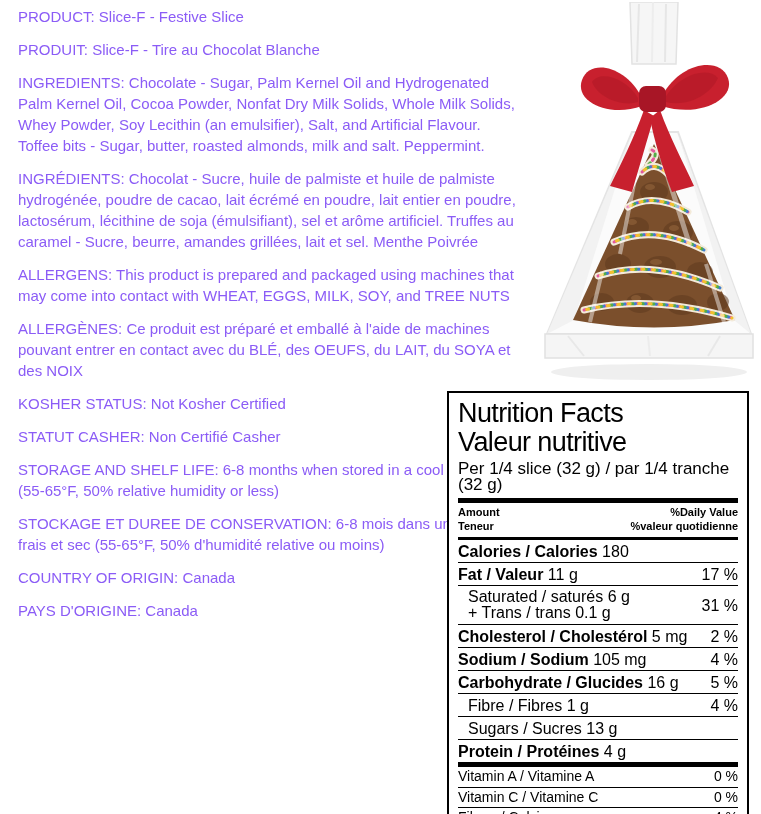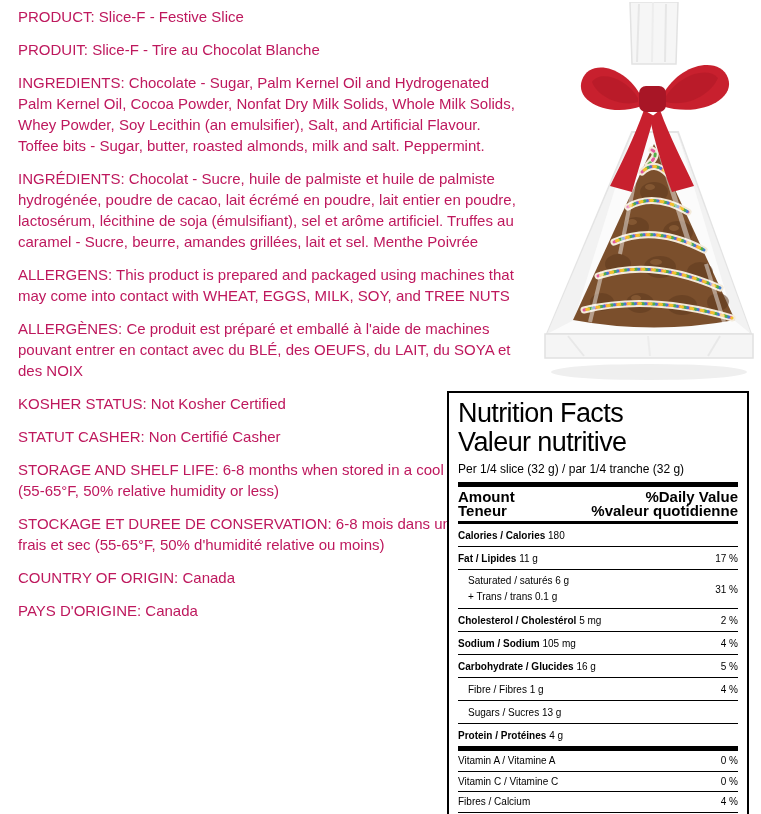"PRODUCT: Slice-F - Festive Slice" .text-col p { color: #be185d -> #8b5cf6 }
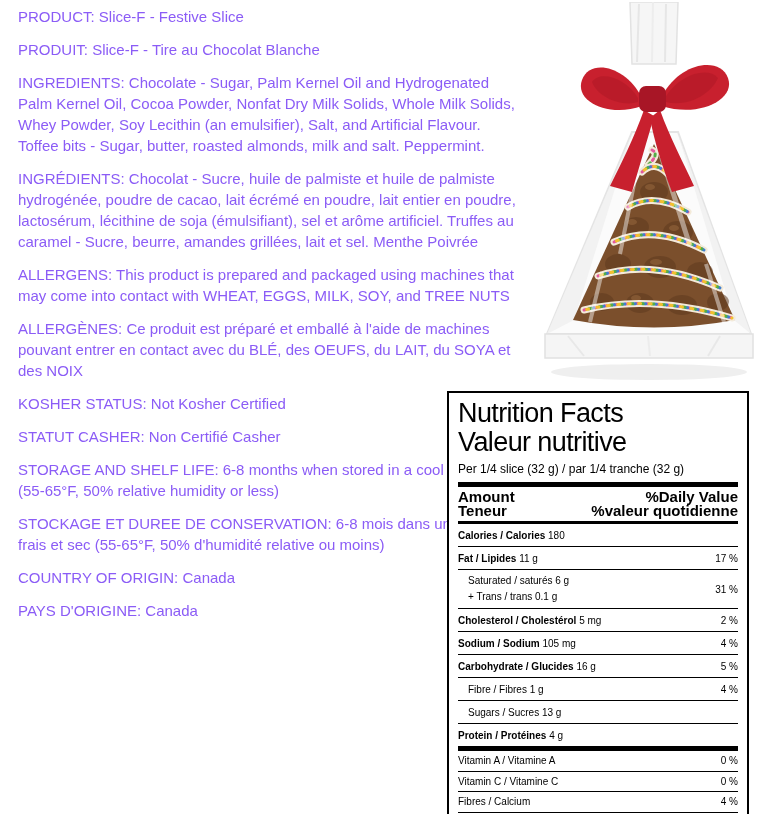"Per 1/4 slice (32 g)" .nserving { font-size: 12px -> 17px }
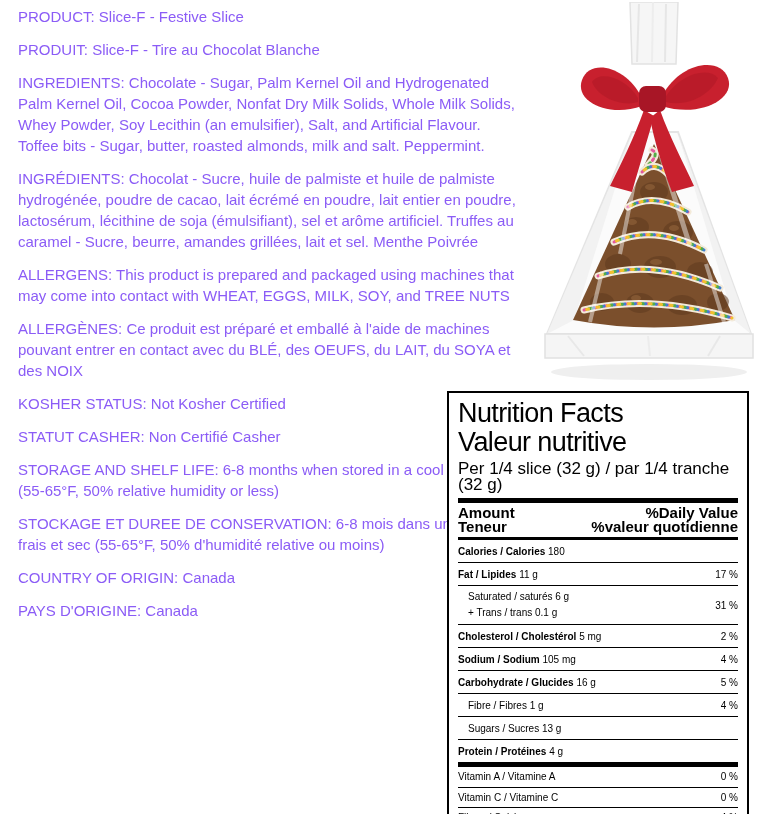"Amount" .nheader { font-size: 15px -> 11px }
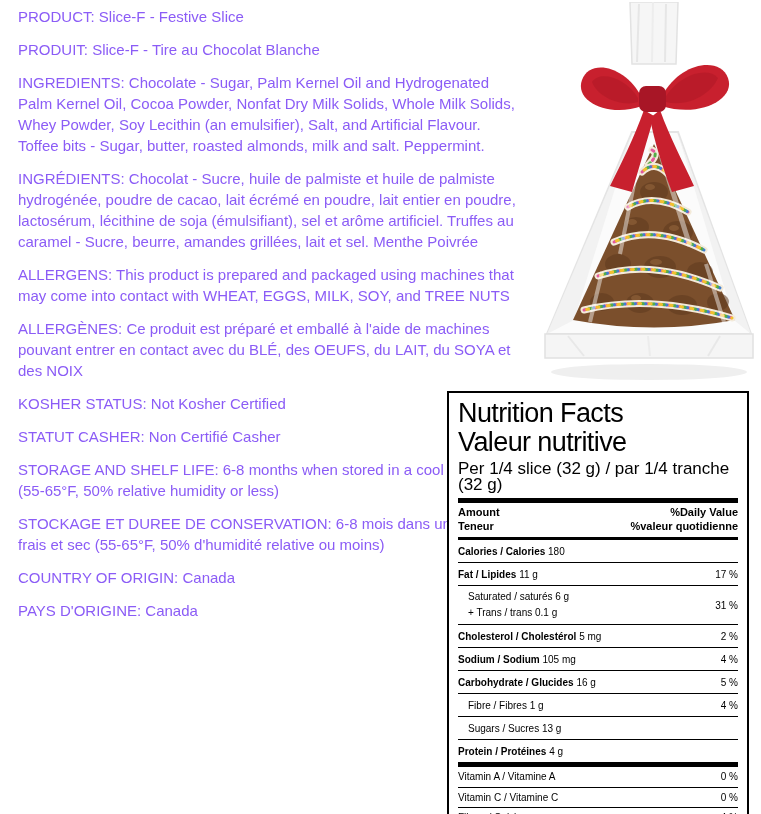"Calories / Calories 180" .nrow { font-size: 10px -> 16px }
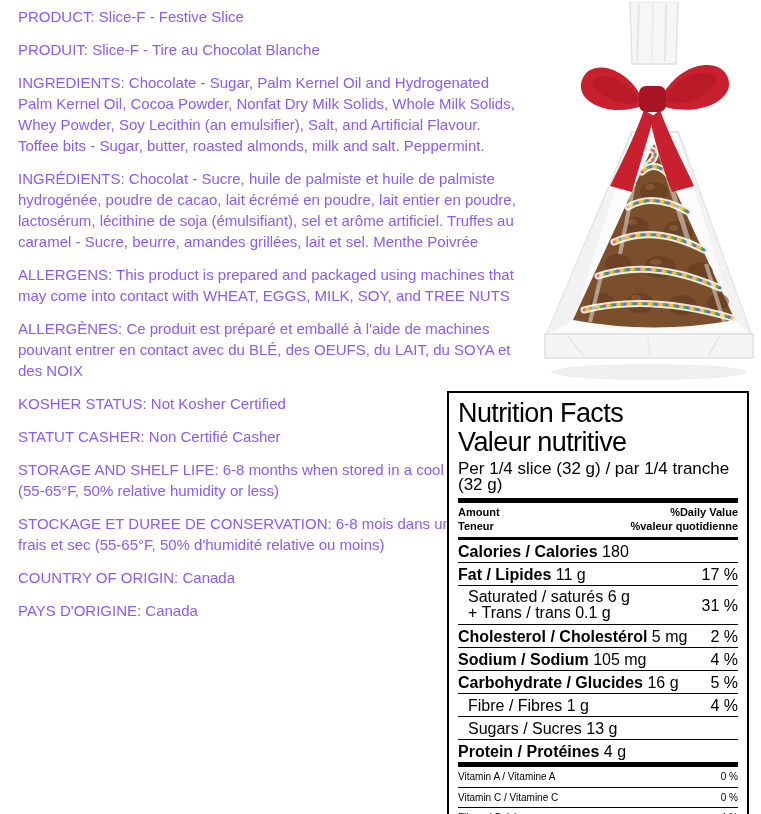"Fat / Lipides" b { text: Lipides -> Valeur }
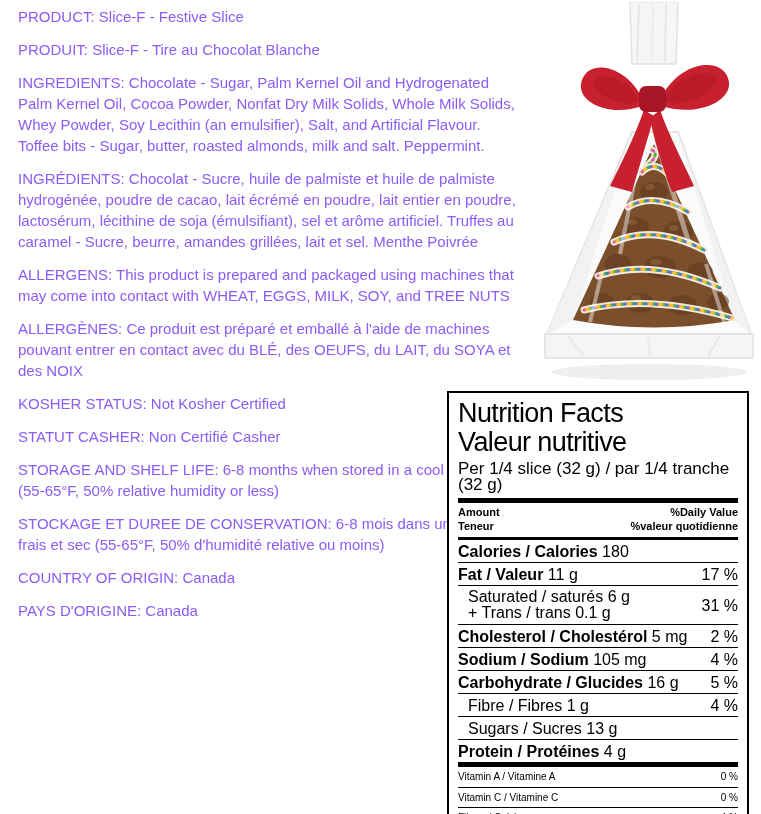"Vitamin A / Vitamine A" .nrow.vit { font-size: 10px -> 14px }
